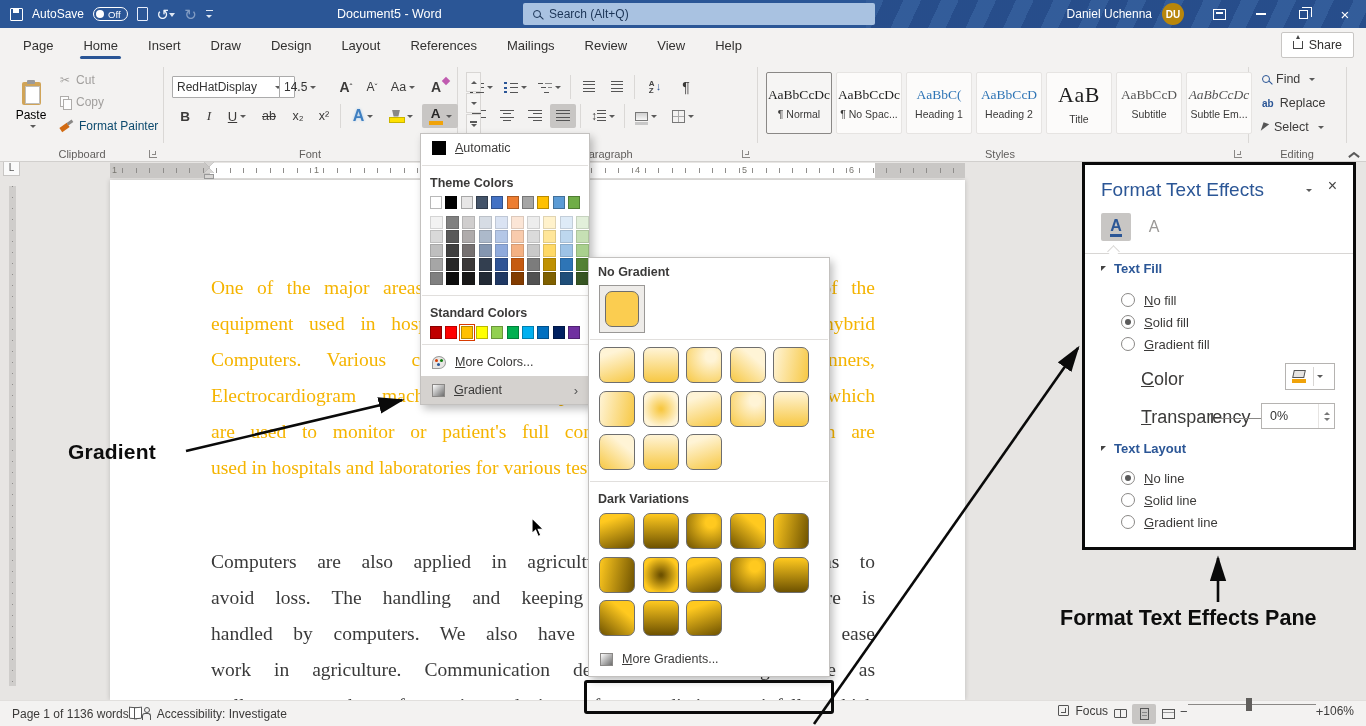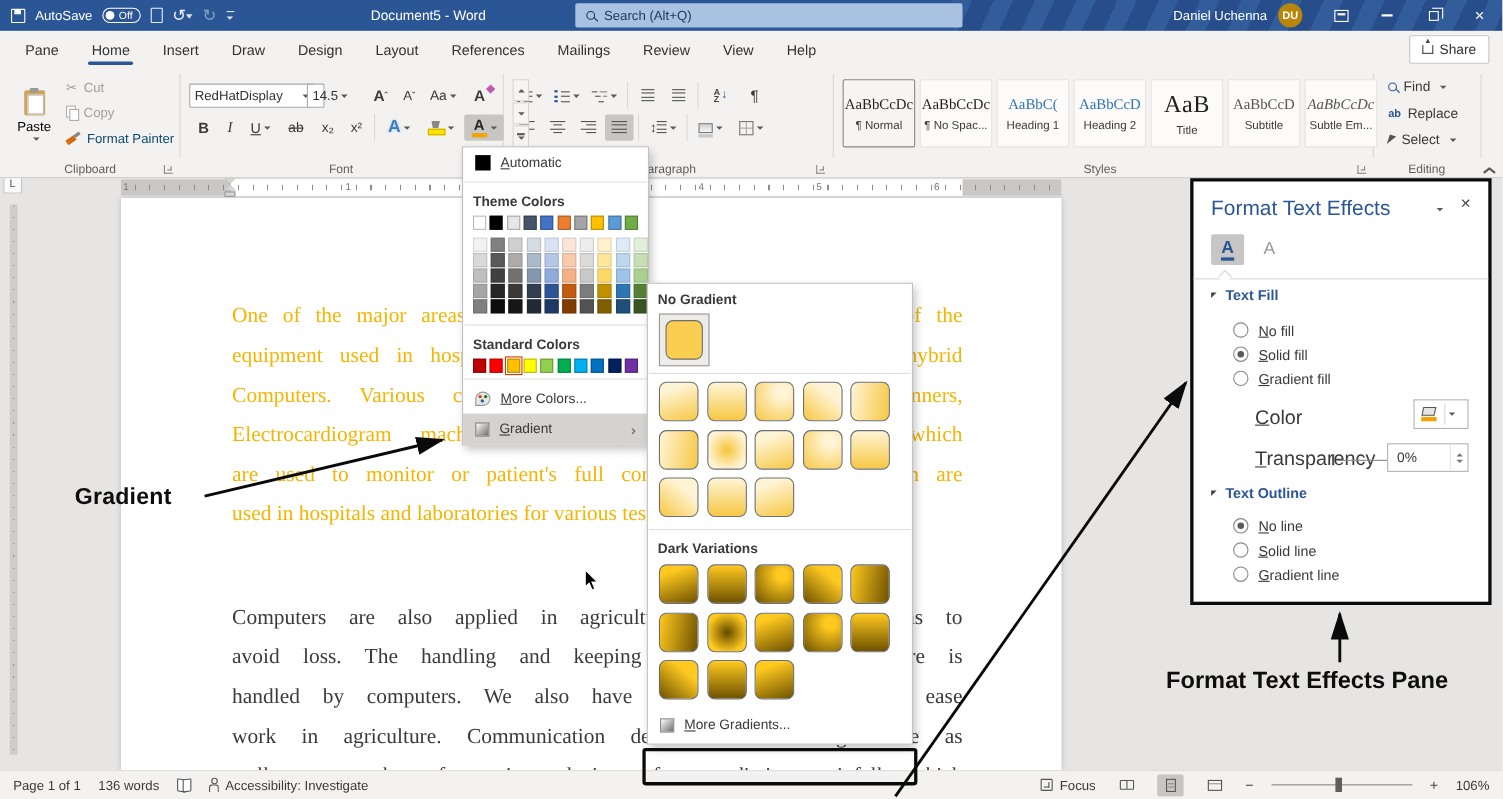"Pane" div.rtab { text: Pane -> Page }
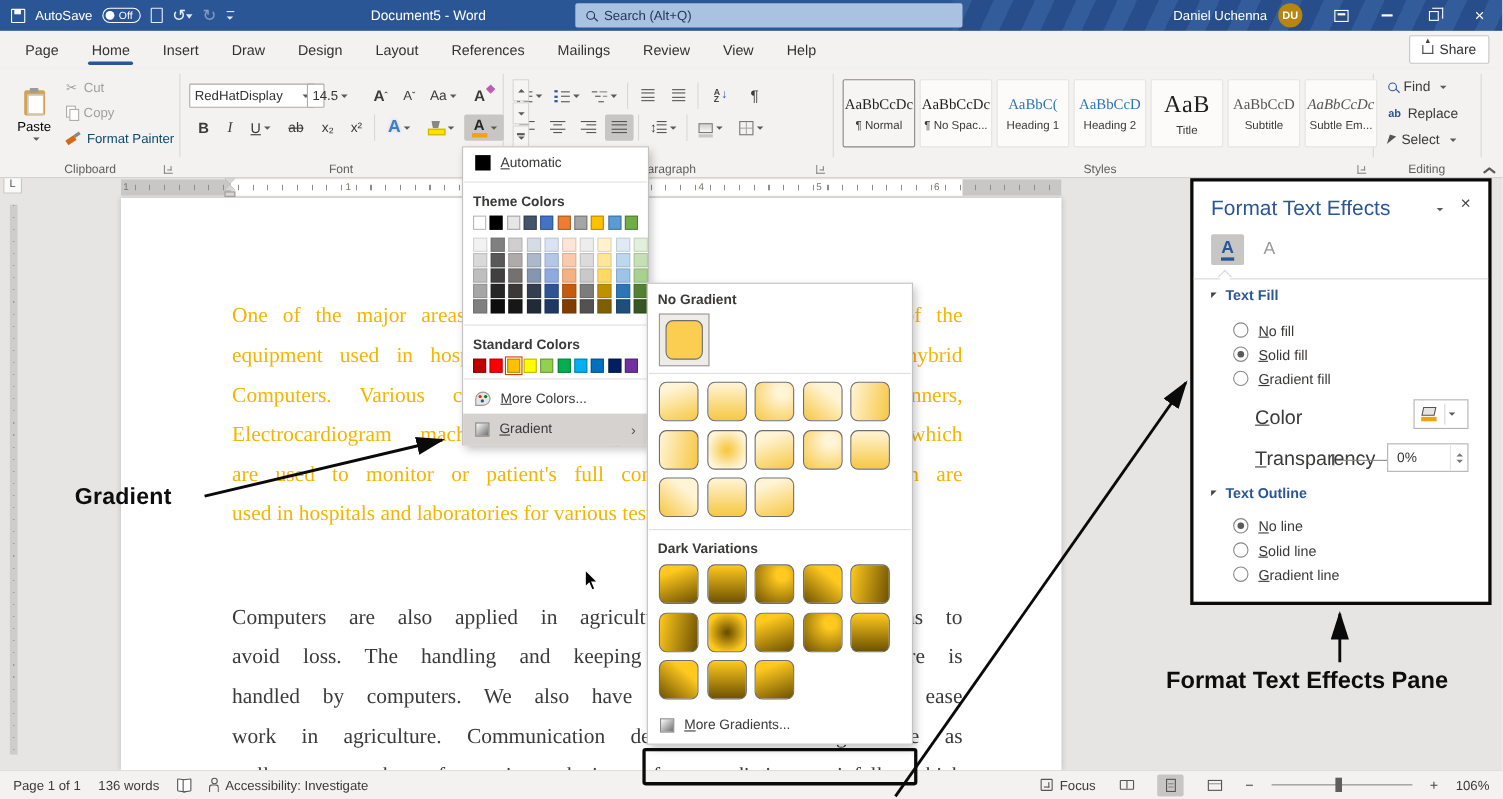"Text Outline" span { text: Outline -> Layout }
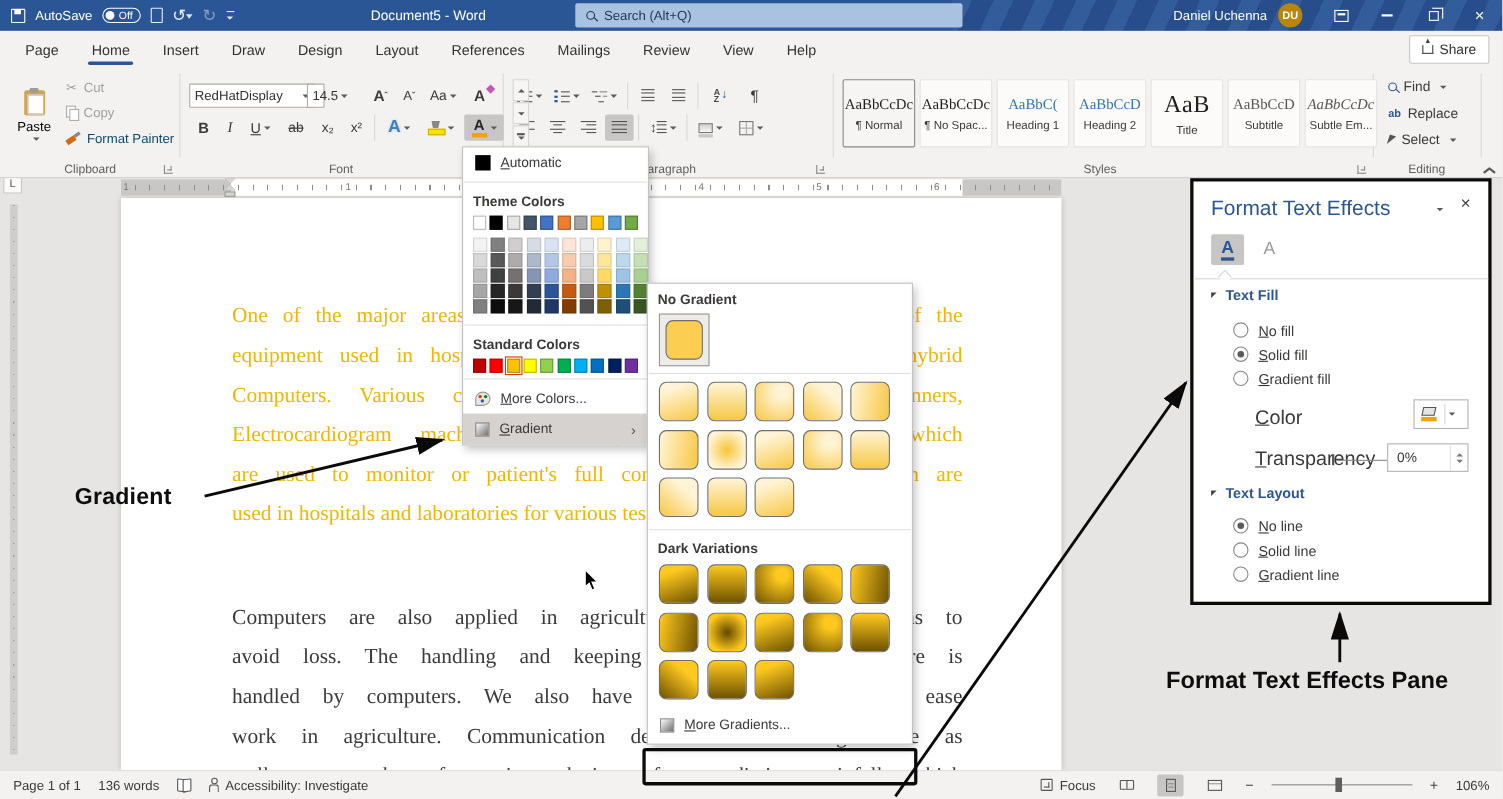"Page 1 of 1" .sbleft,.sbright { align-items: center -> flex-start; gap: 16px -> none }
